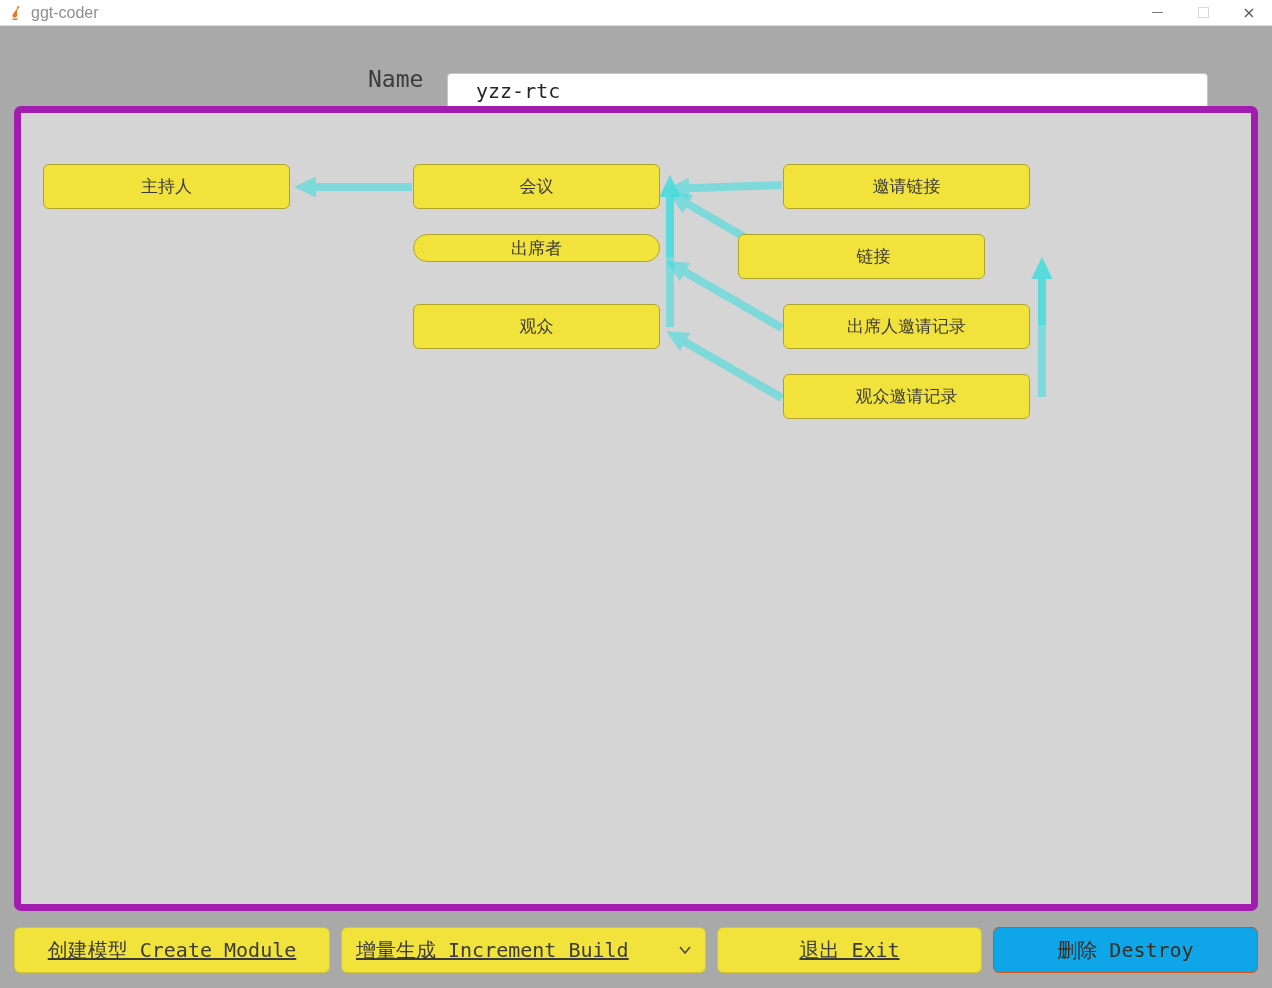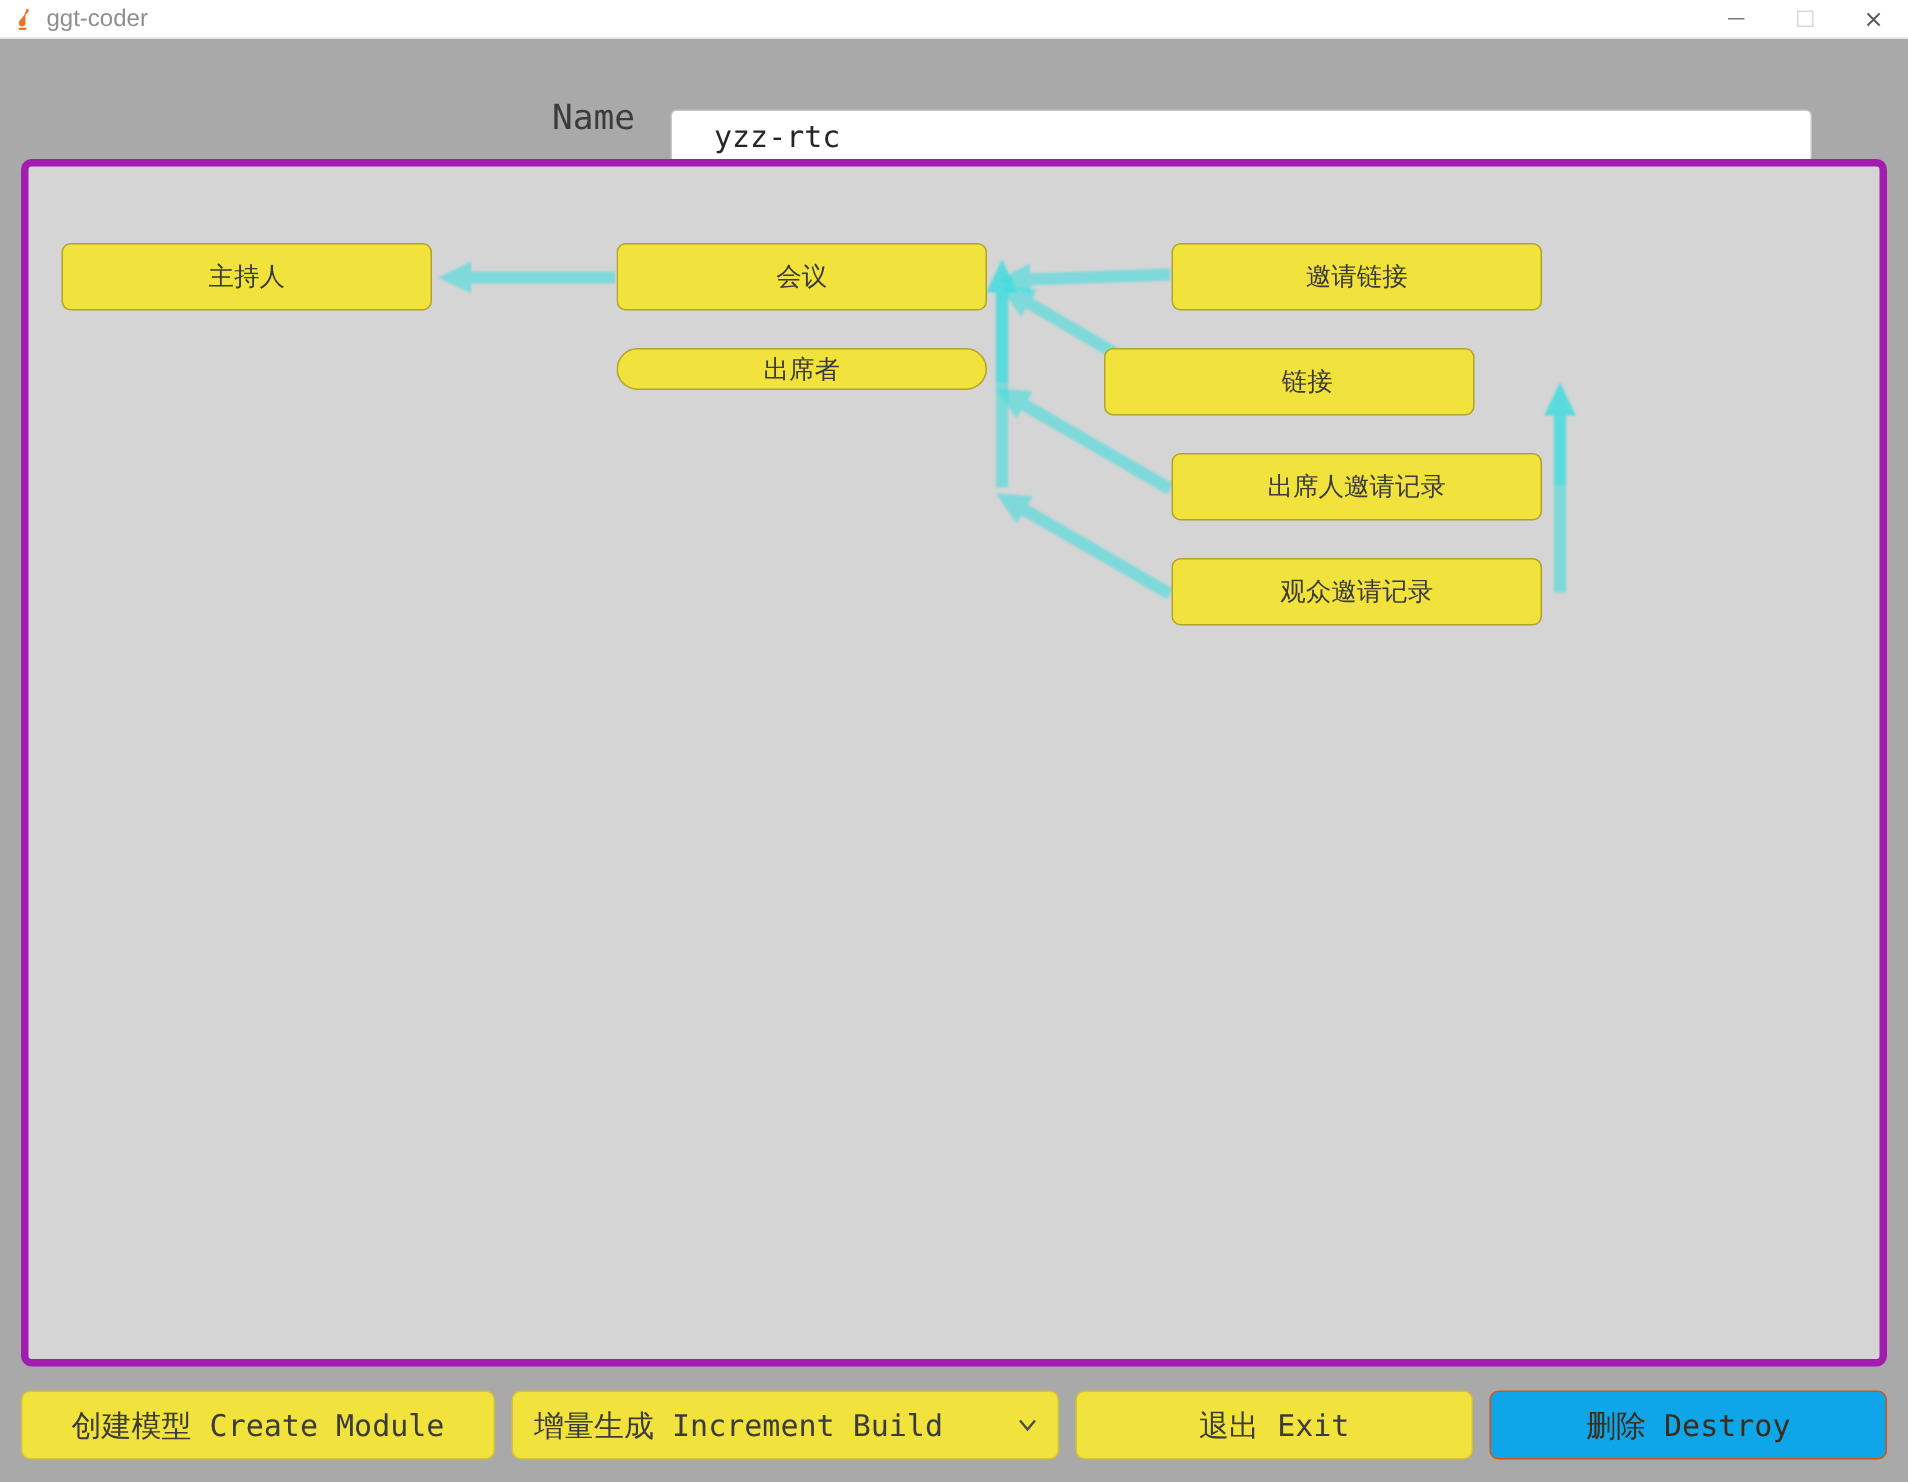"主持人" .canvas { border: 5px solid #a21caf -> 7px solid #a21caf }
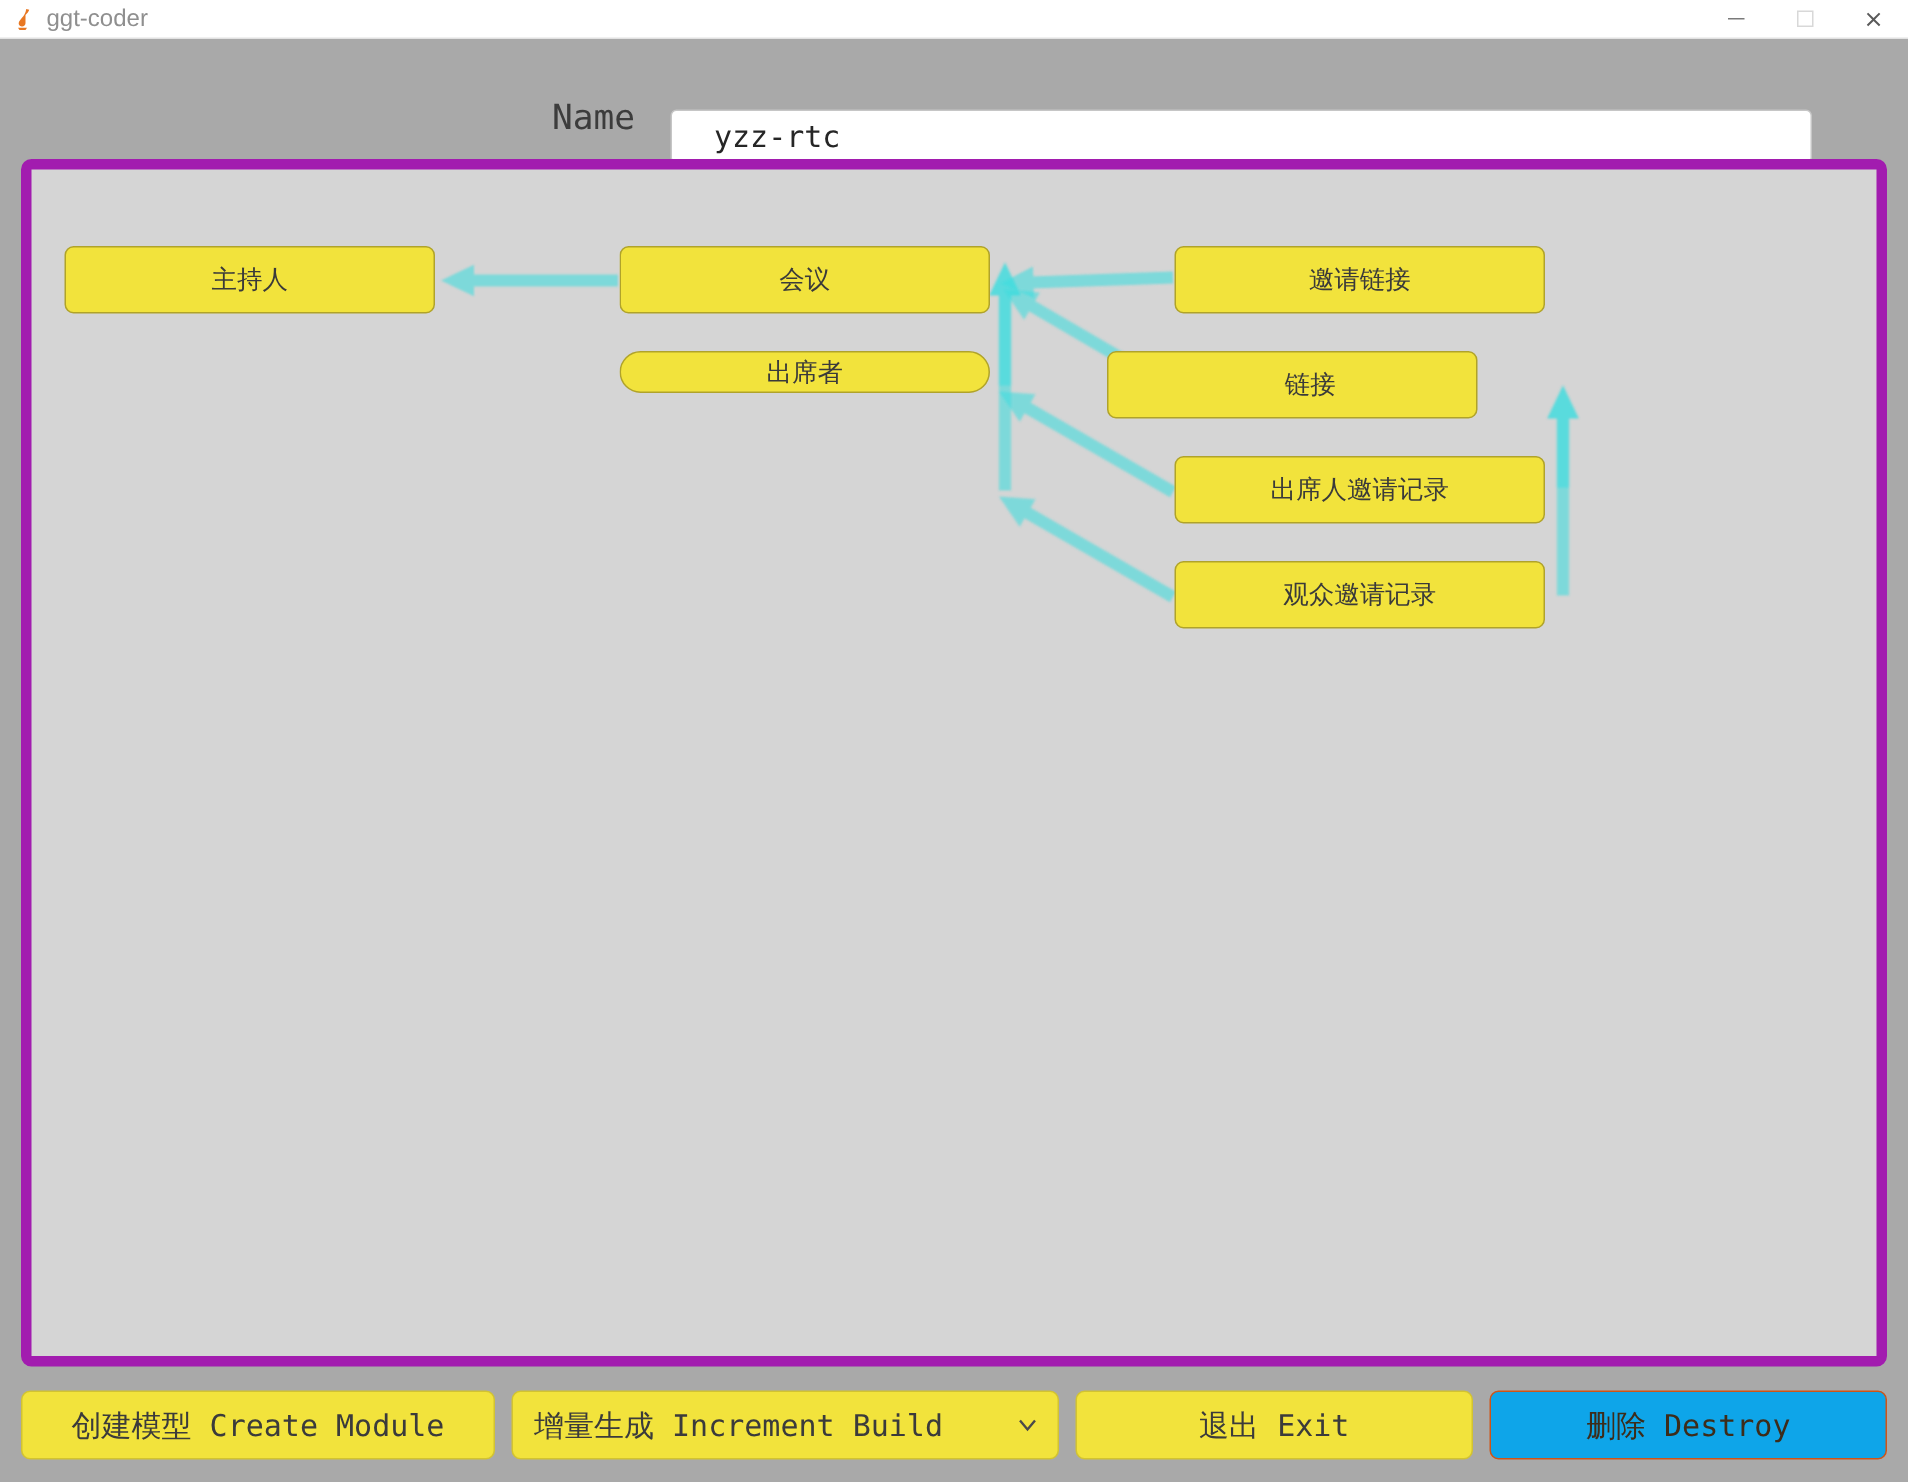"观众" div.entity-box { html: none -> <div>观众</div> }
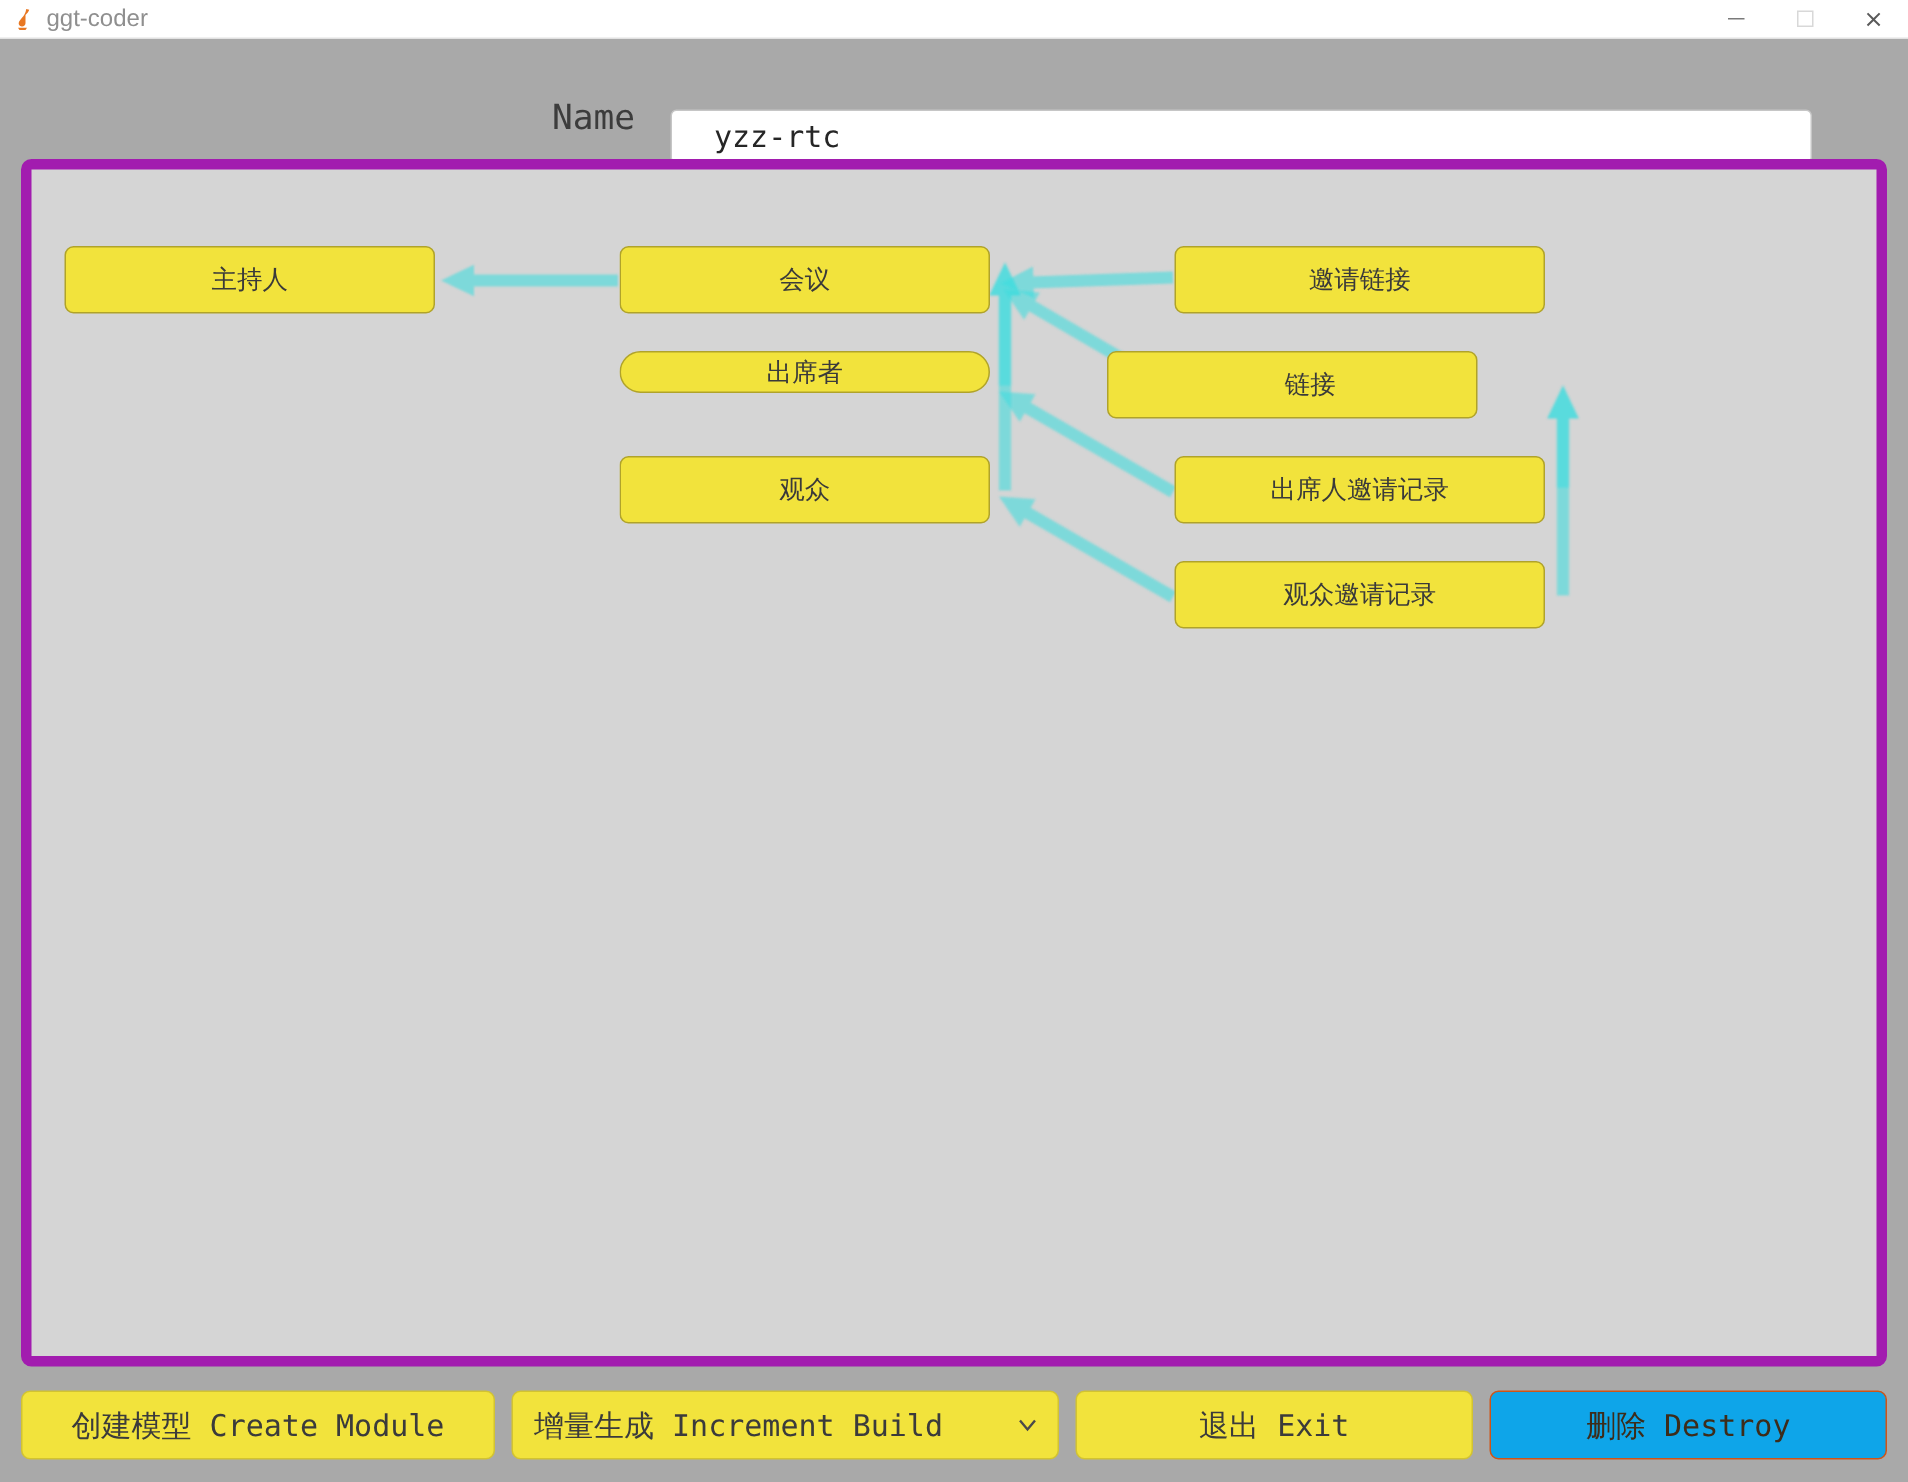"创建模型 Create Module" .btn-yellow { text-decoration: none -> underline }
